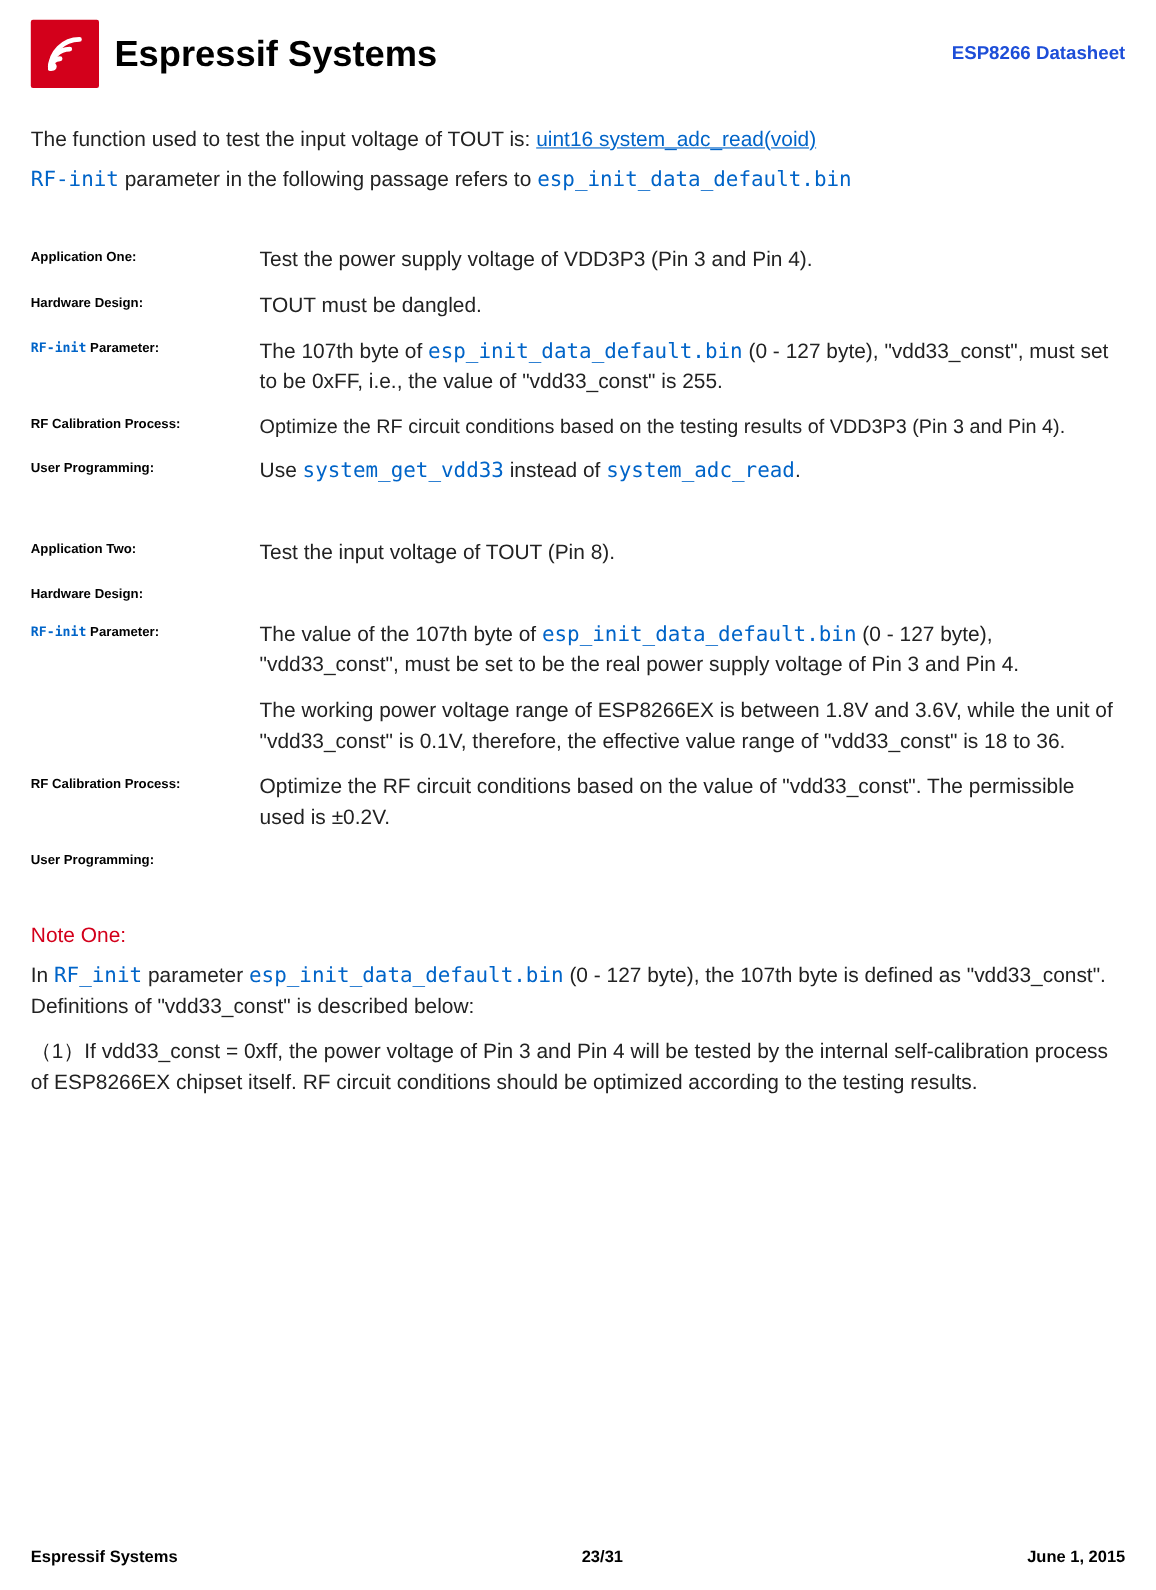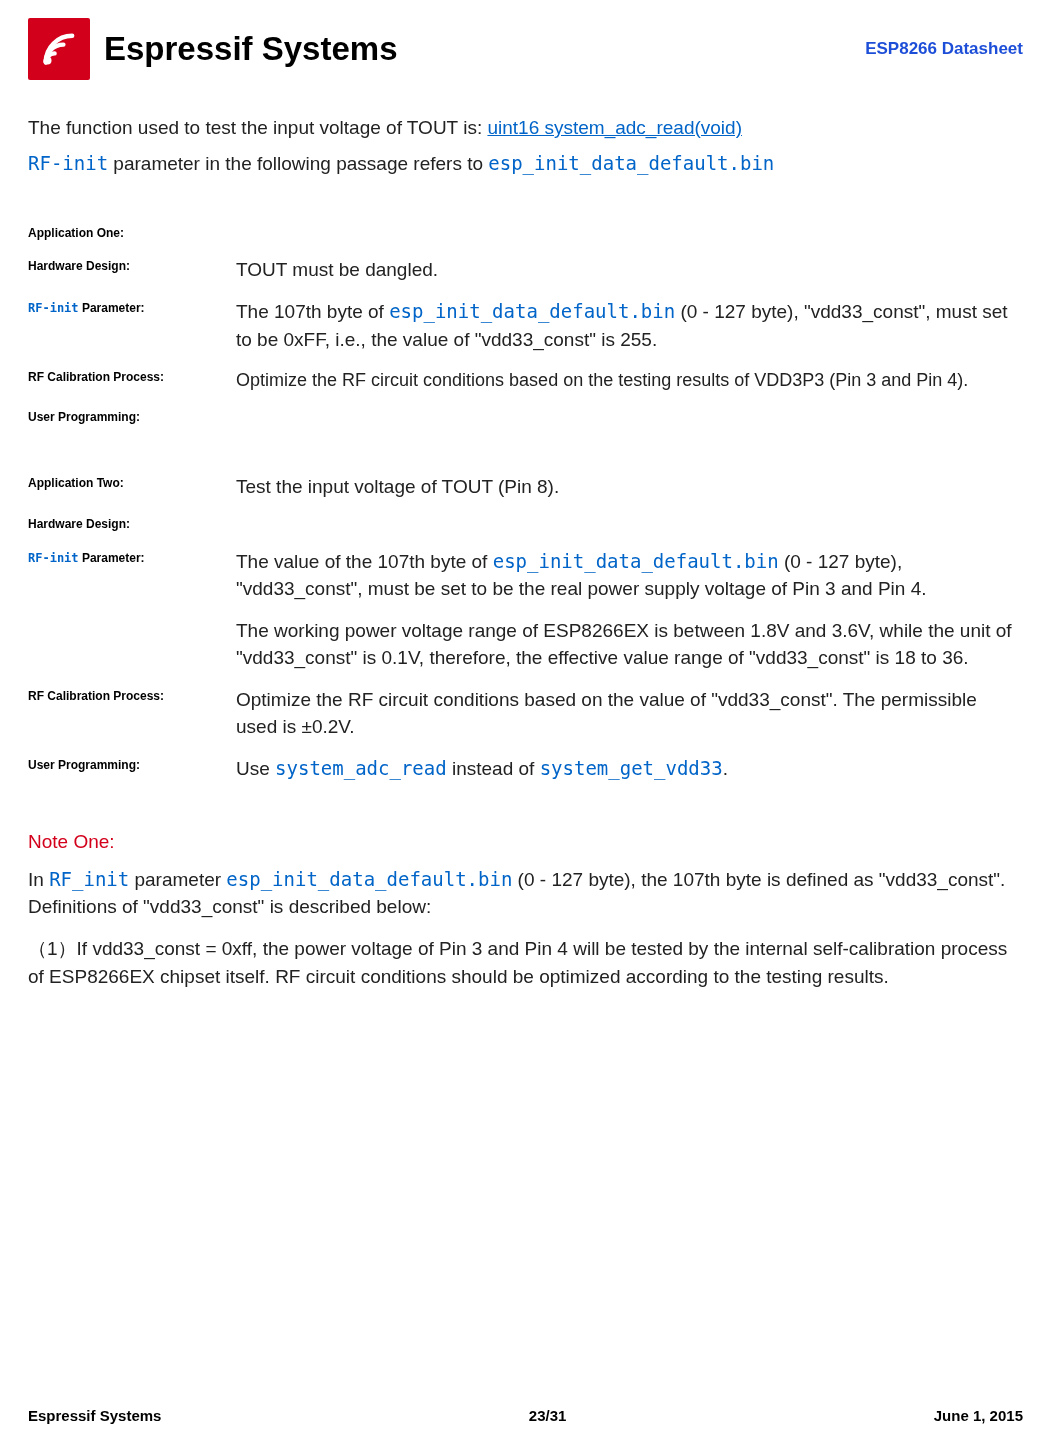"Test the power supply voltage" div.value { html: none -> <div>Test the power supply voltage of VDD3P3 (Pin 3 and Pin 4).</div> }
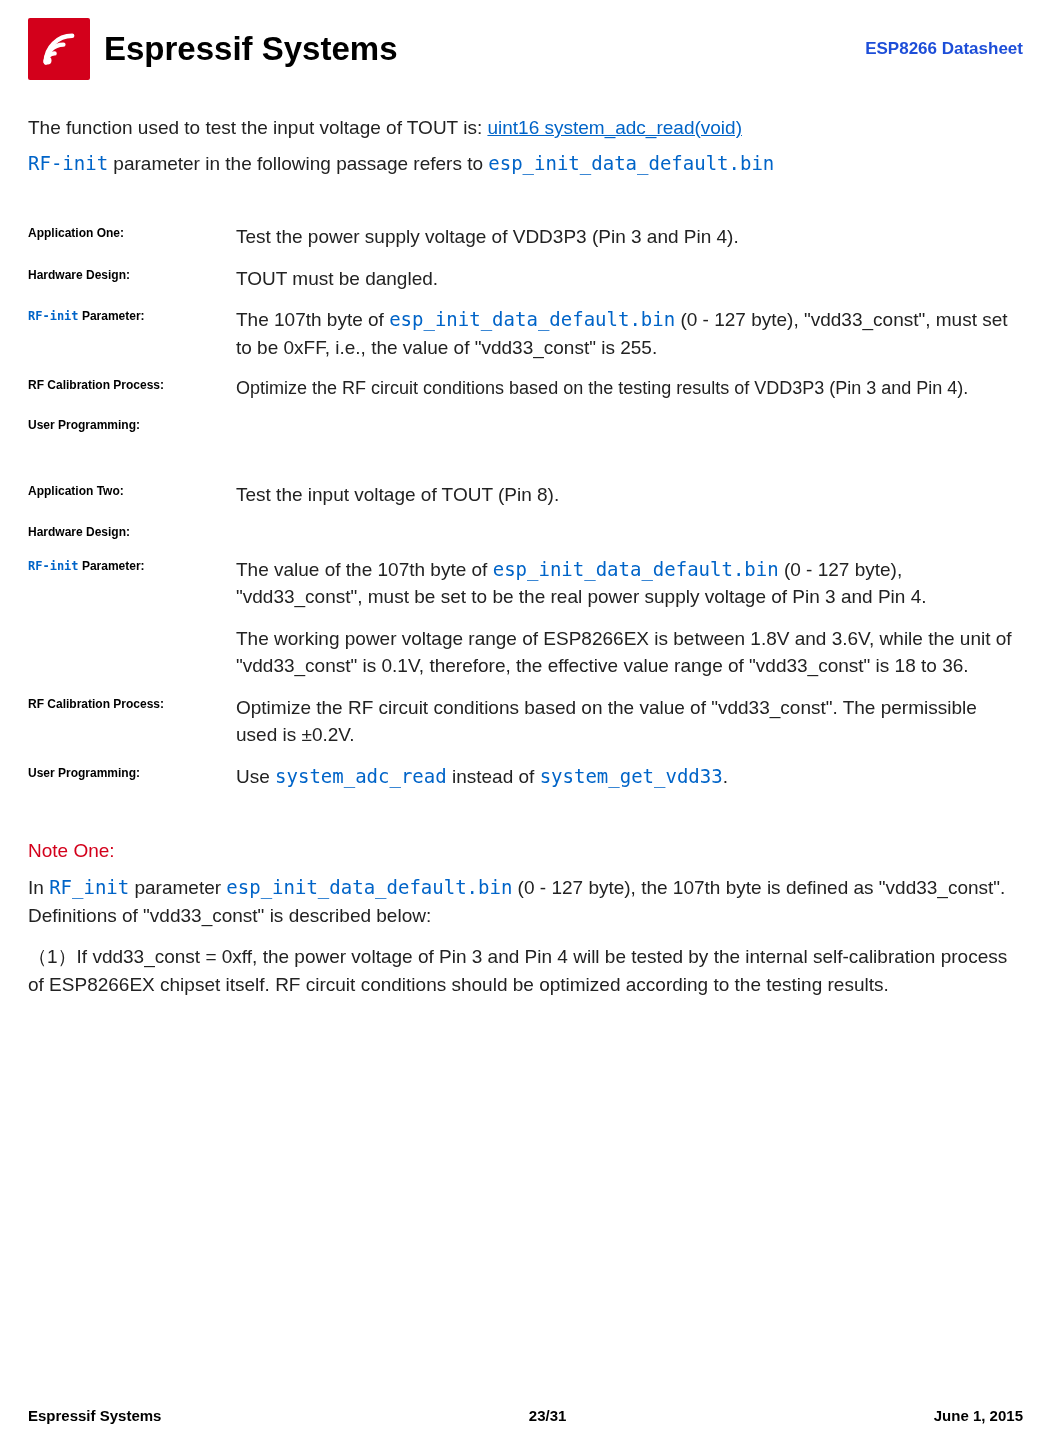"Use system_get_vdd33 instead of" div.value { html: none -> <div> <span>Use </span><span>system_get_vdd33</span><span> instead of </span><span>system_adc_read</span><span>.</span> </div> }
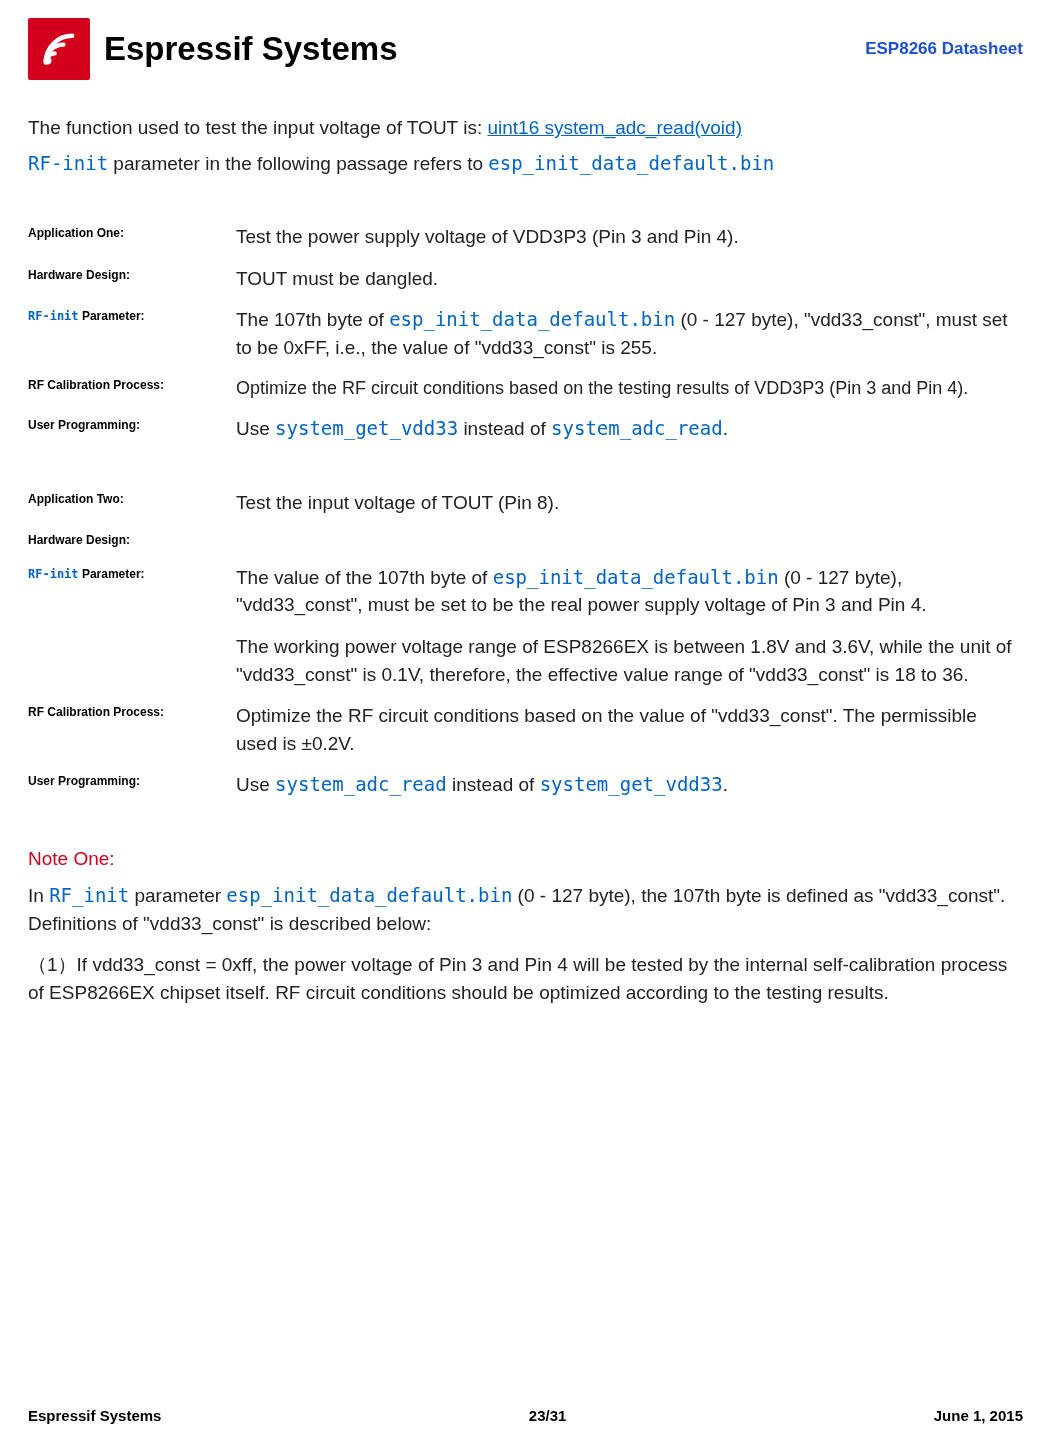"Use system_adc_read instead of" div.value { html: <div> <span>Use </span><span>system_adc_read</span><span> instead of </span><span>system_get_vdd33</span><span>.</span> </div> -> none }
